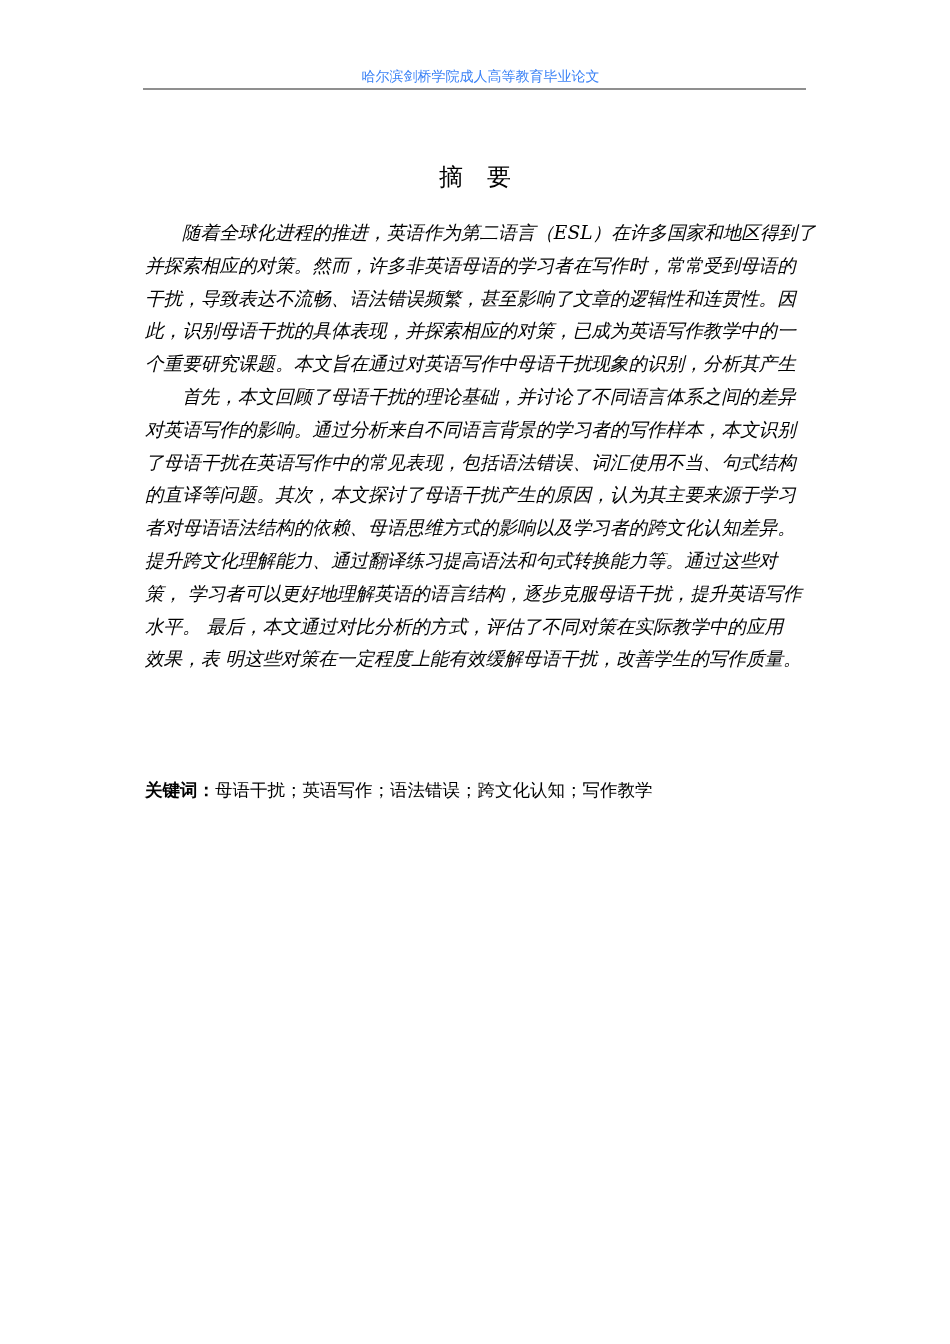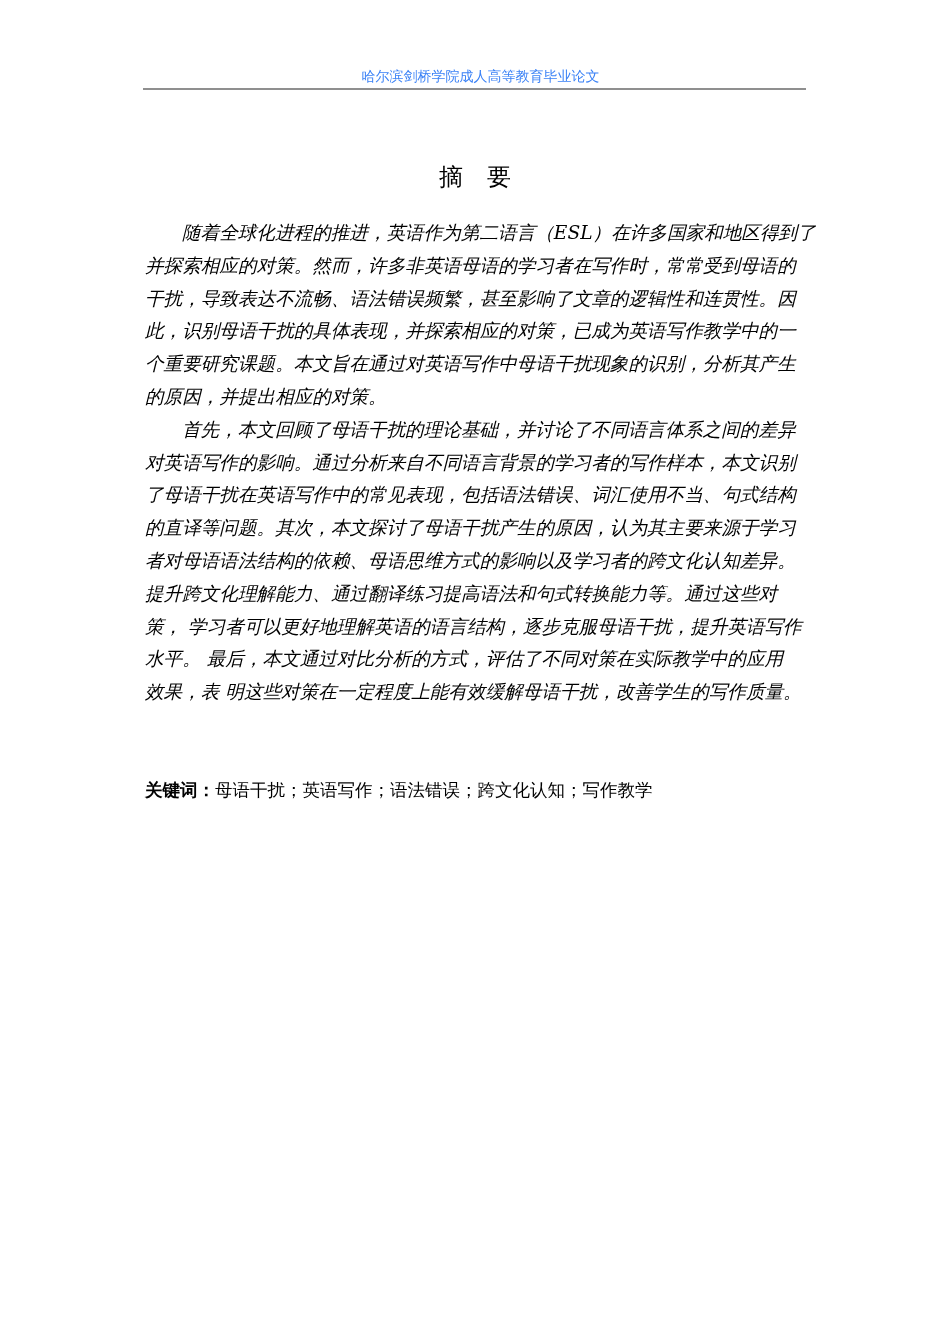"的原因，并提出相应的对策。" span.line { html: <span>的原因，并提出相应的对策。</span> -> none }
